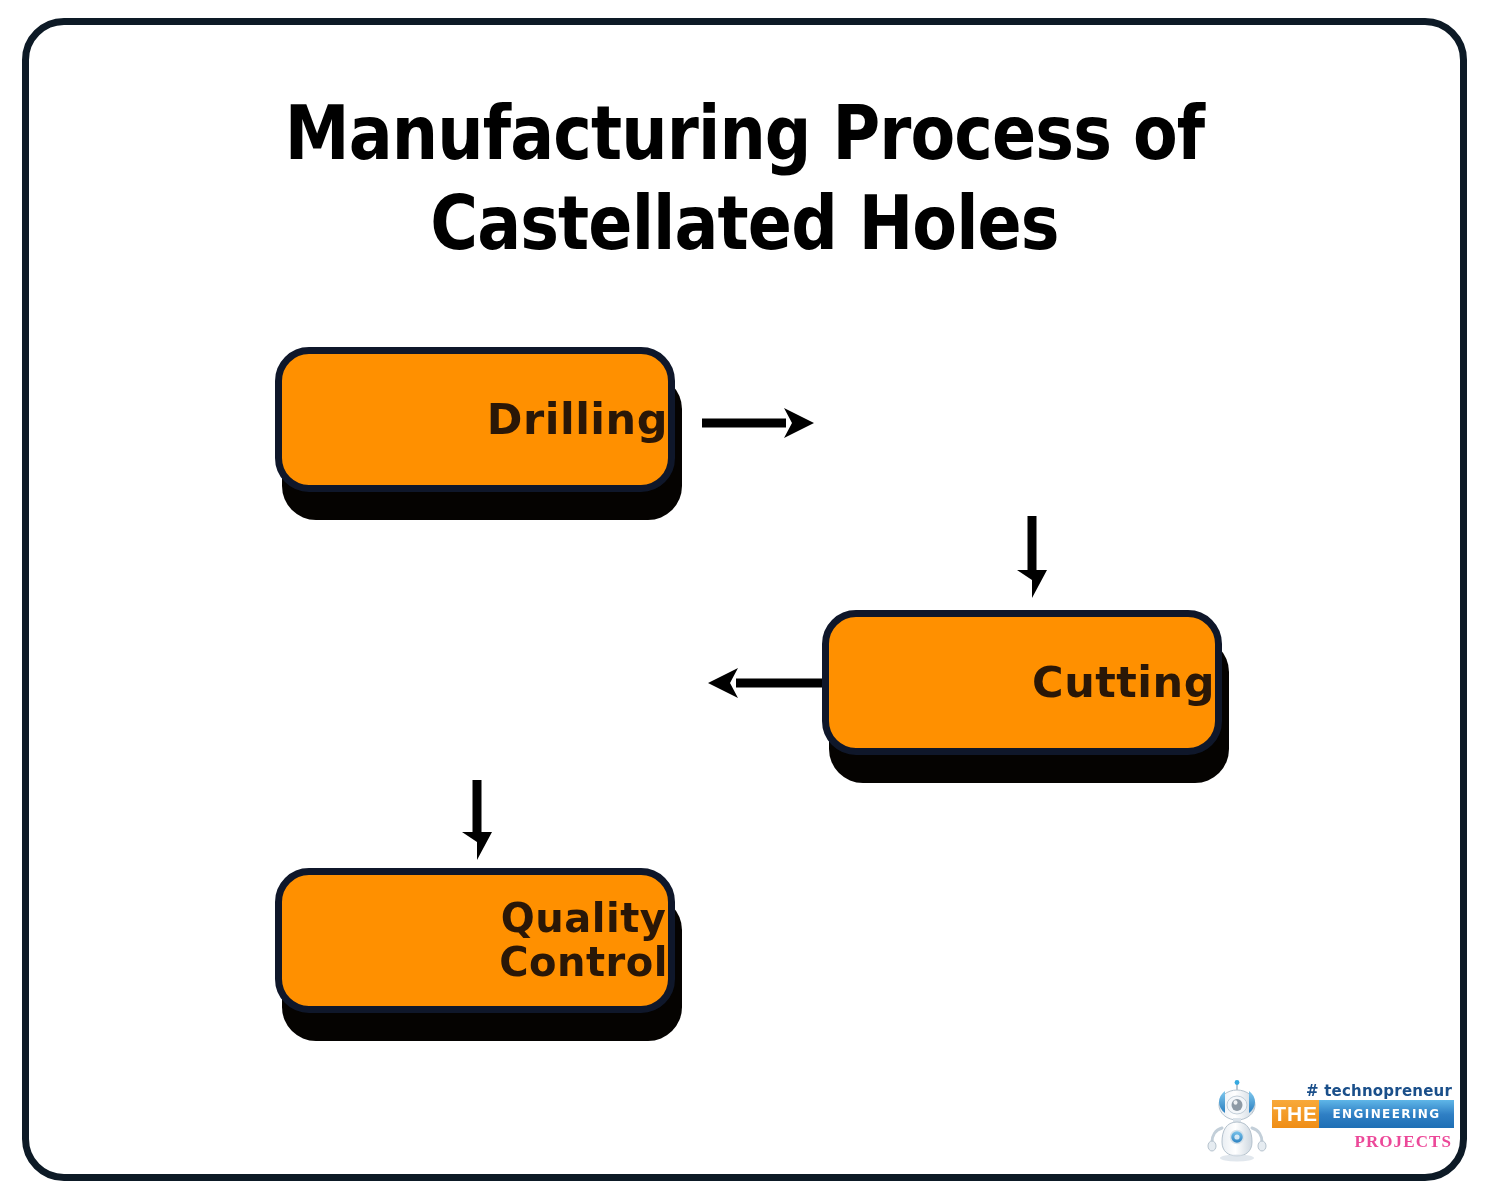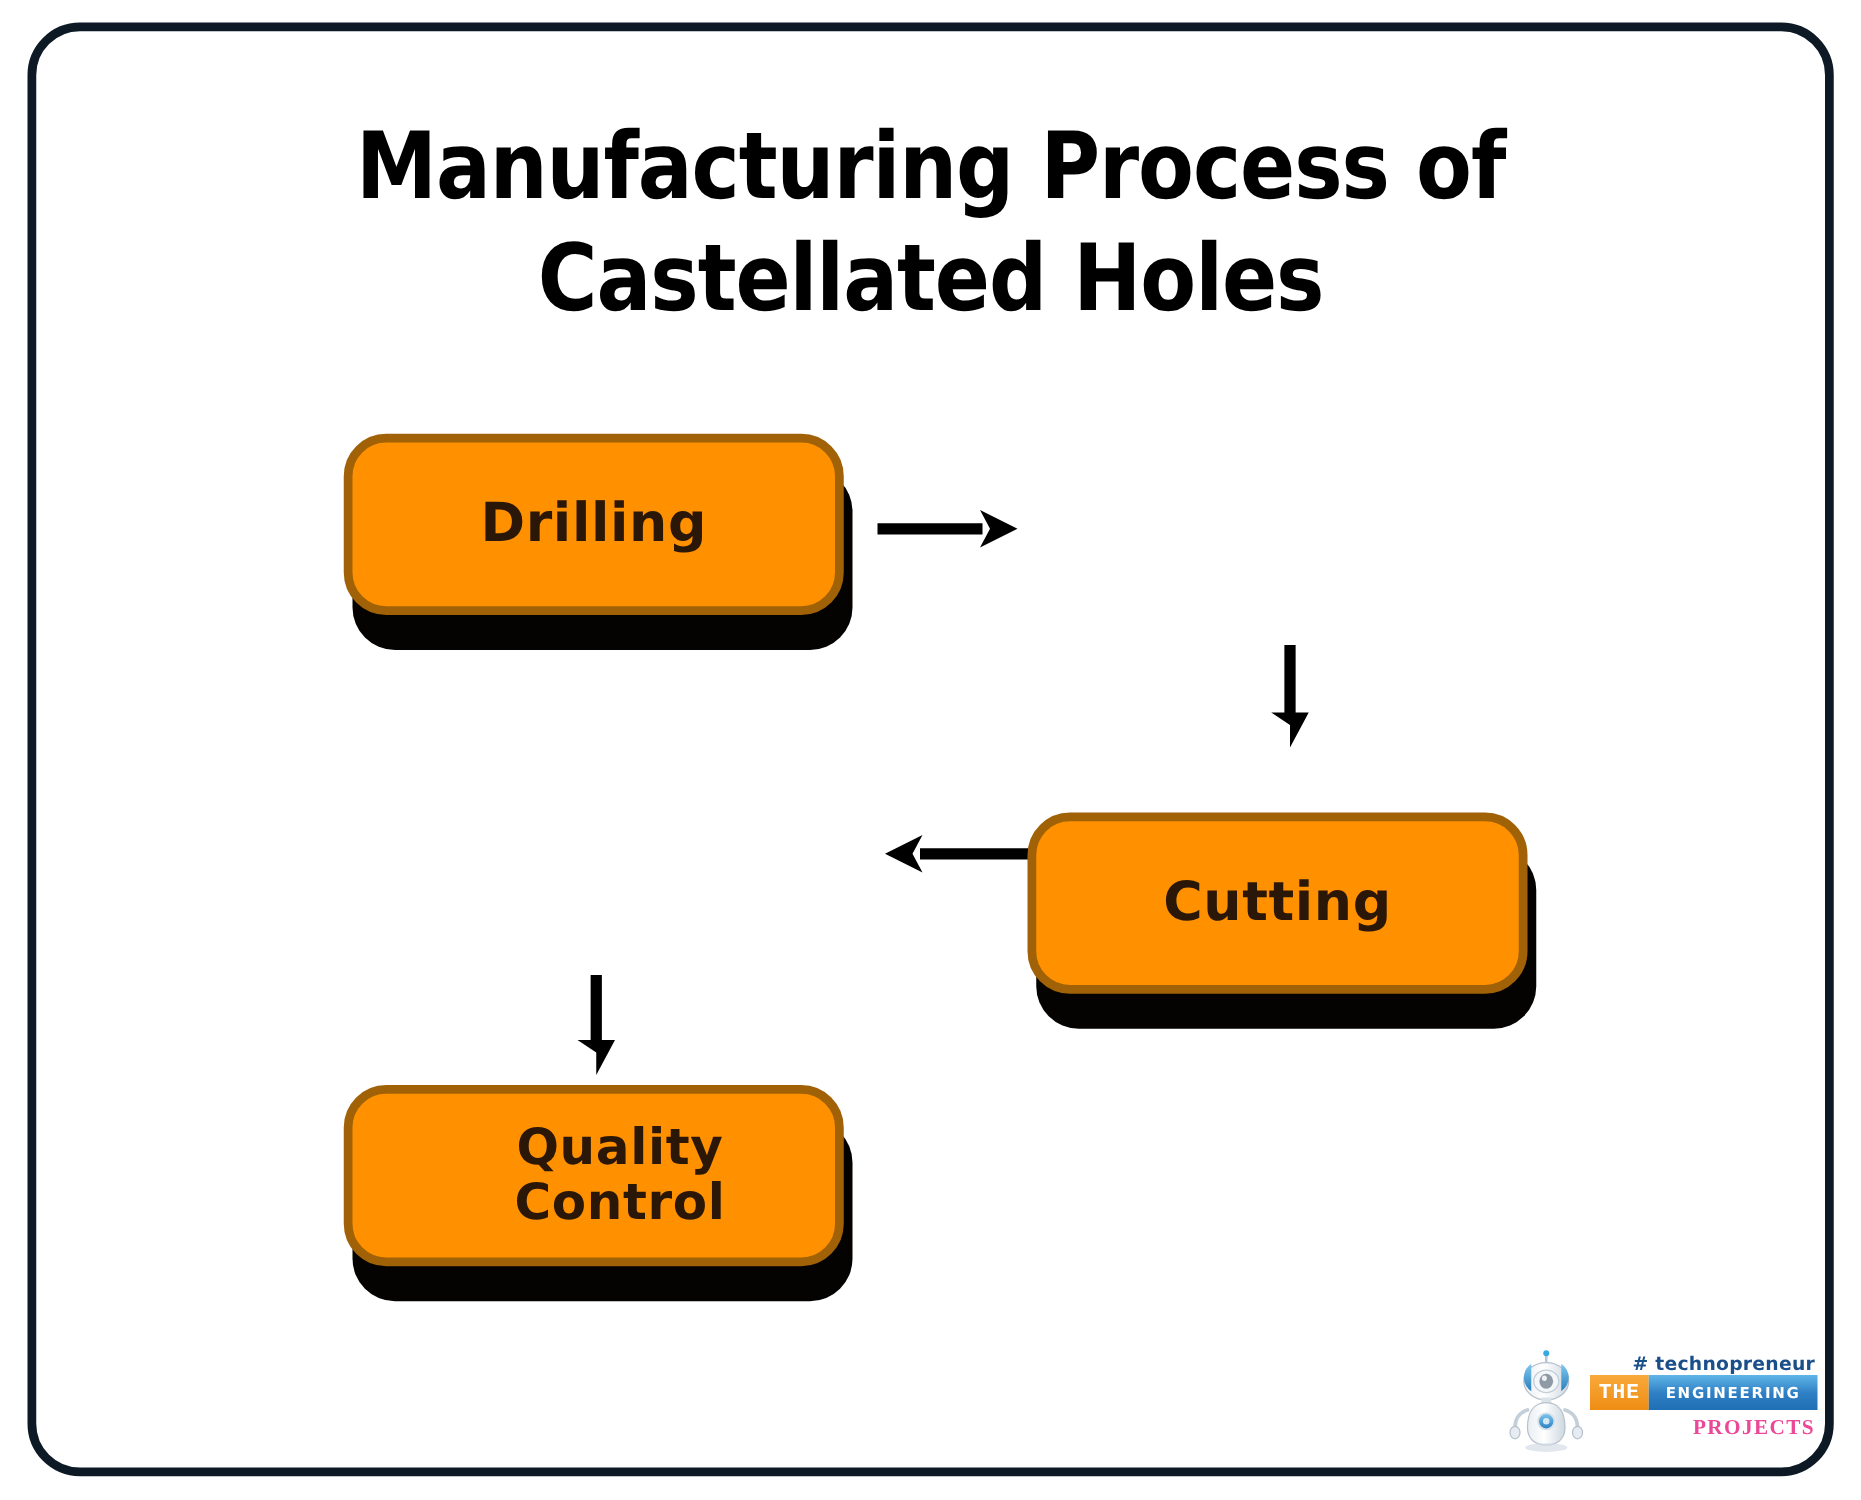"Drilling" .node { border: 7px solid #a16207 -> 7px solid #0f172a; justify-content: center -> flex-end }
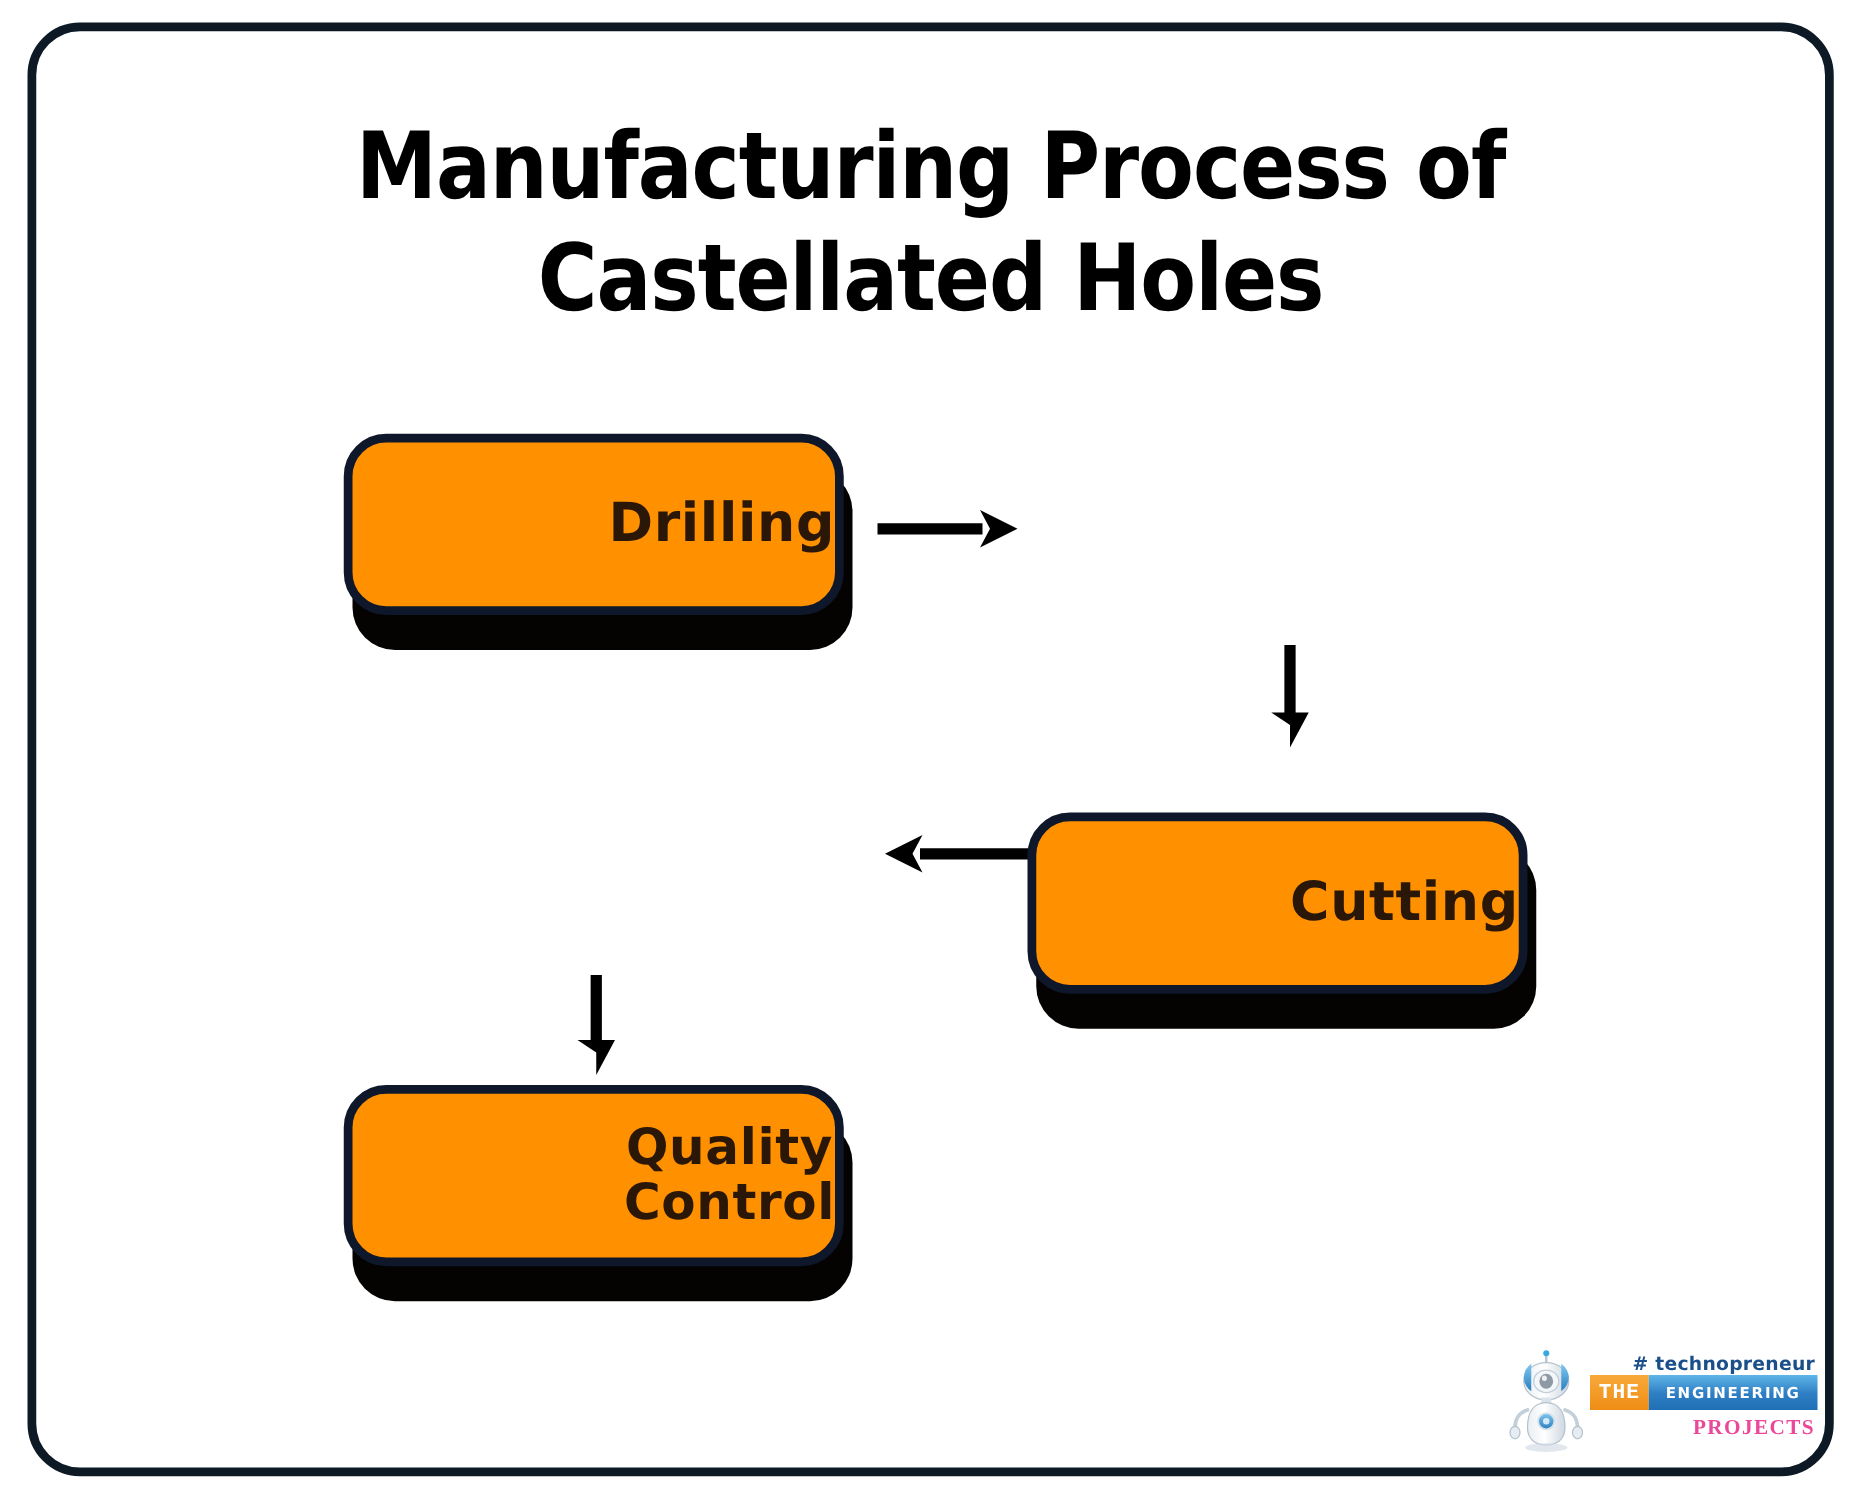"Cutting" #node-cutting { margin-top: 40px -> none }
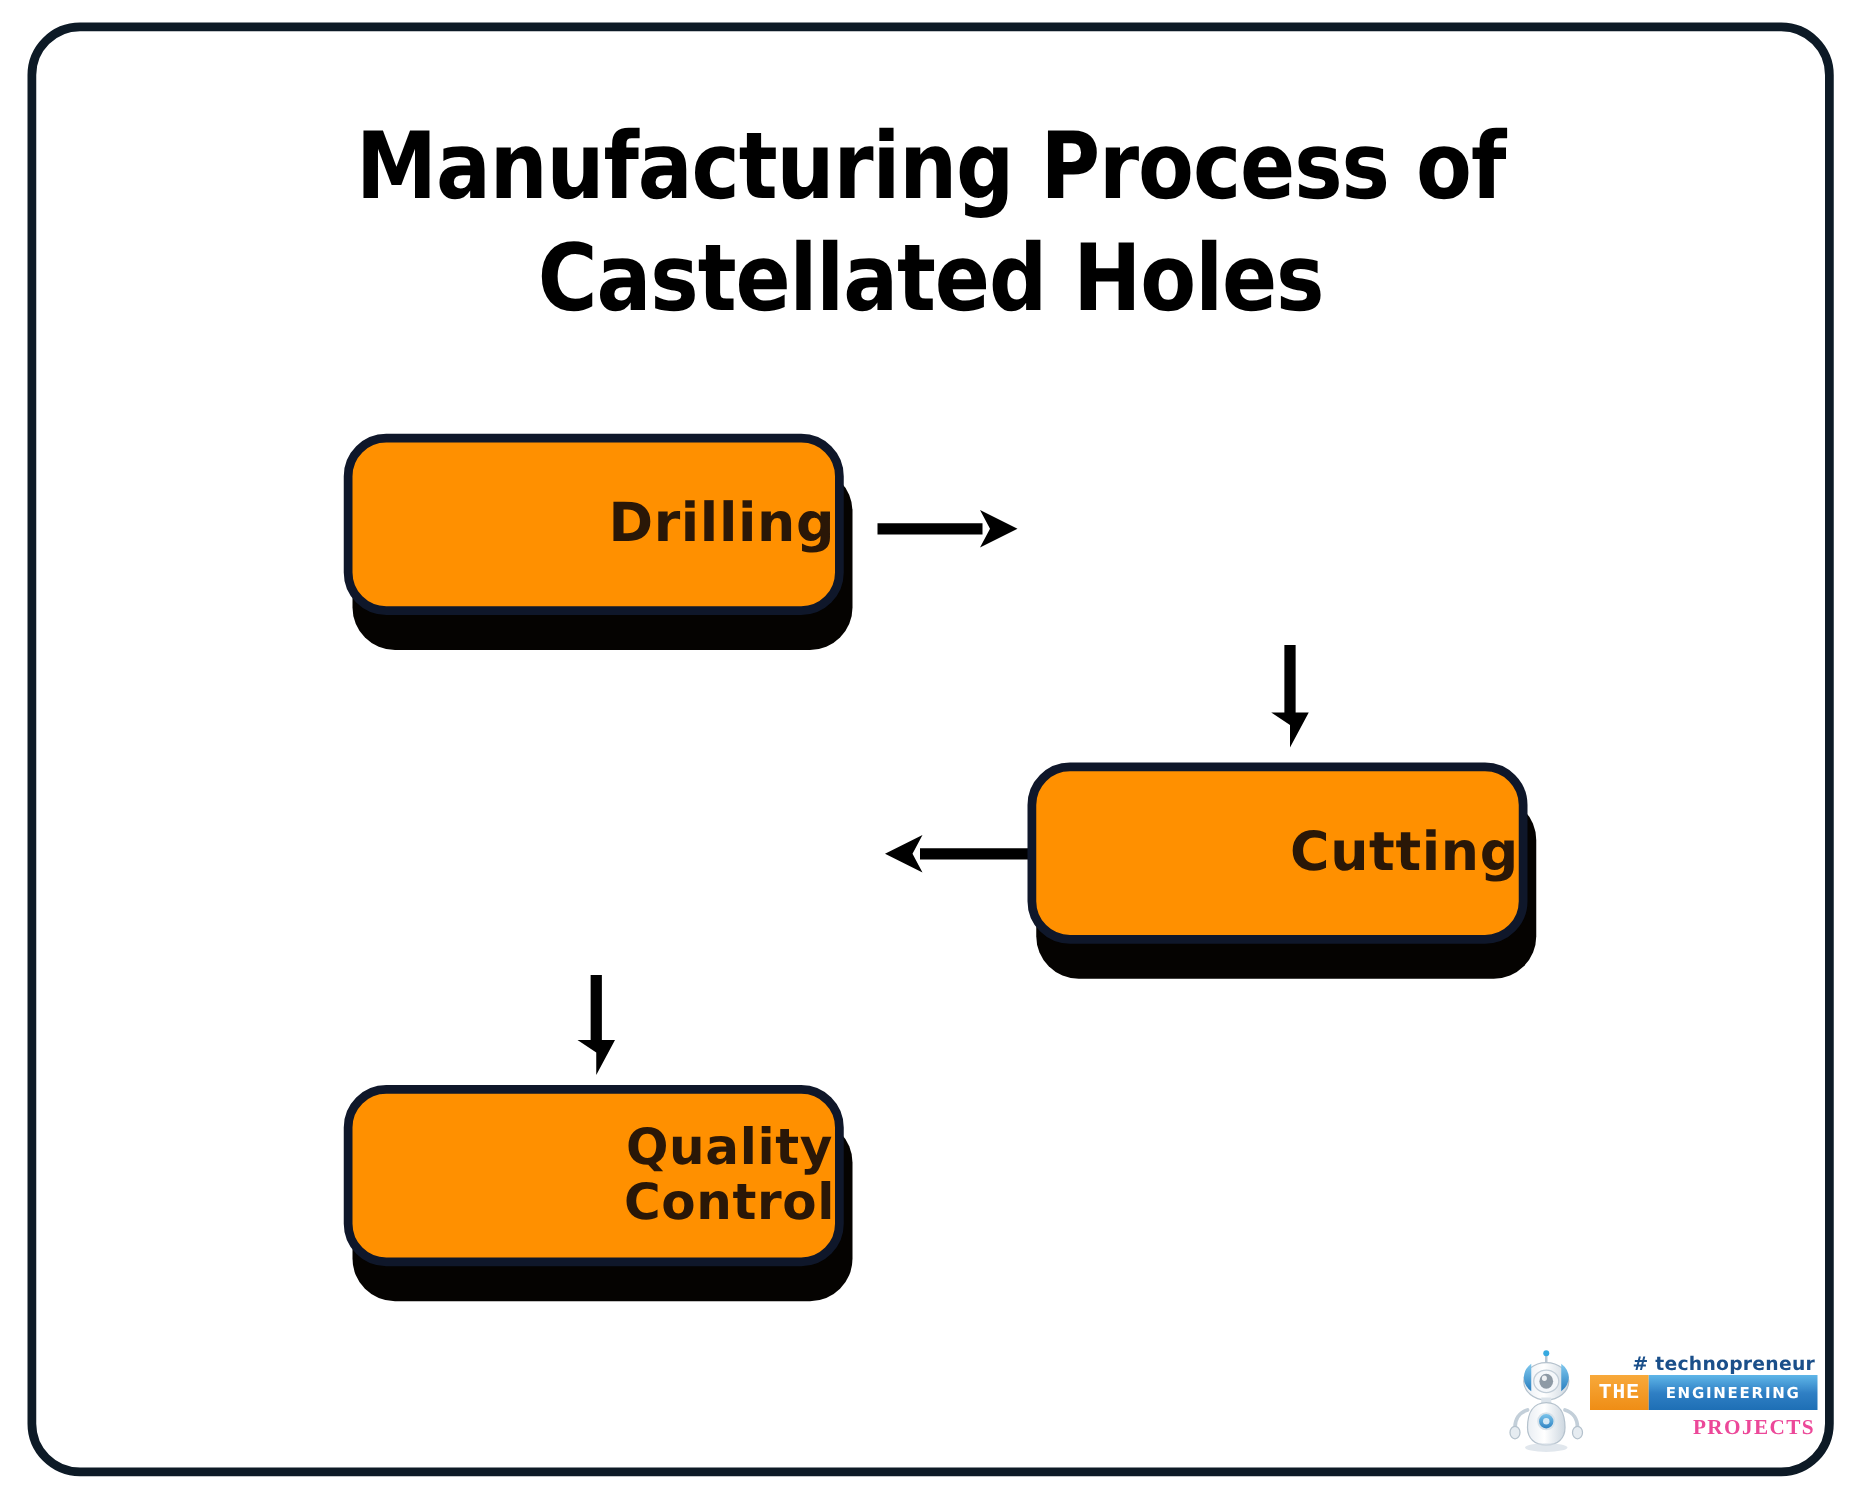"THE" #the-box { font-family: Liberation Mono, monospace -> Liberation Sans, sans-serif; font-size: 17px -> 21px }
